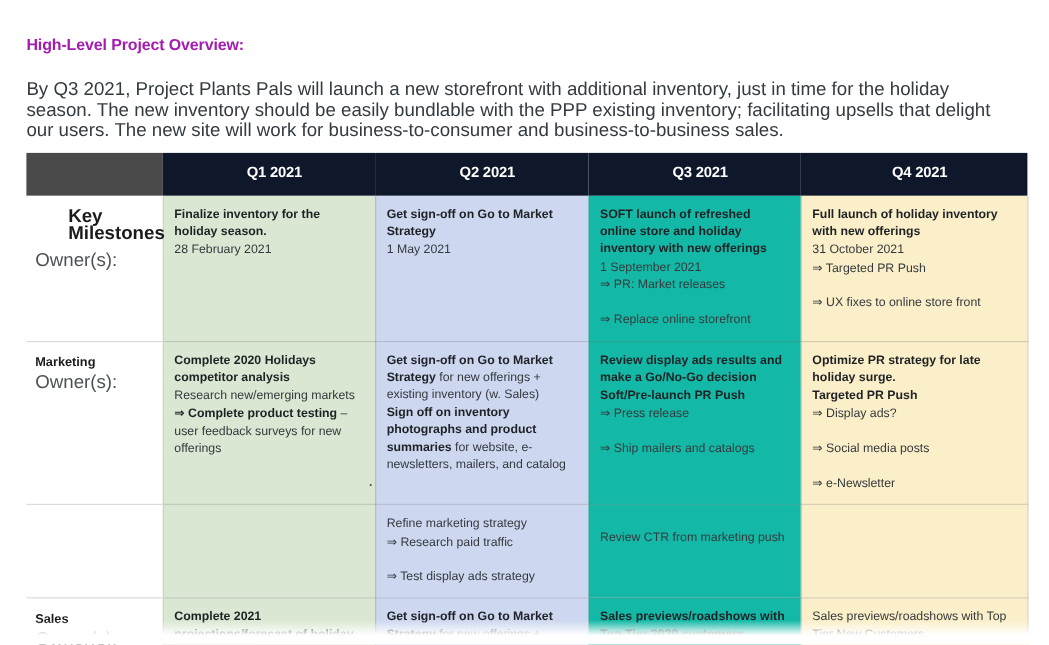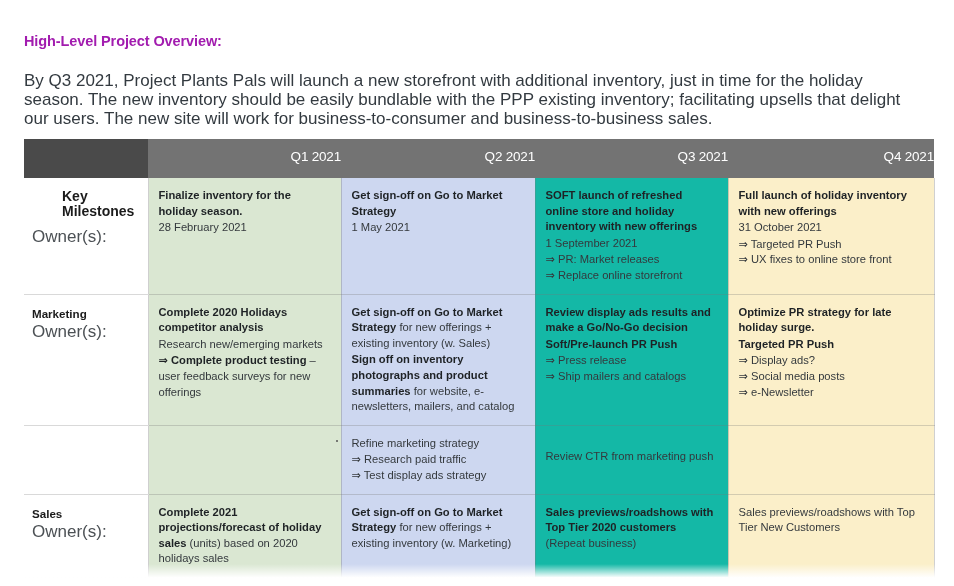"Q1 2021" .hdr-q { background: #737373 -> #0f172a; font-weight: normal -> bold; text-align: right -> center }
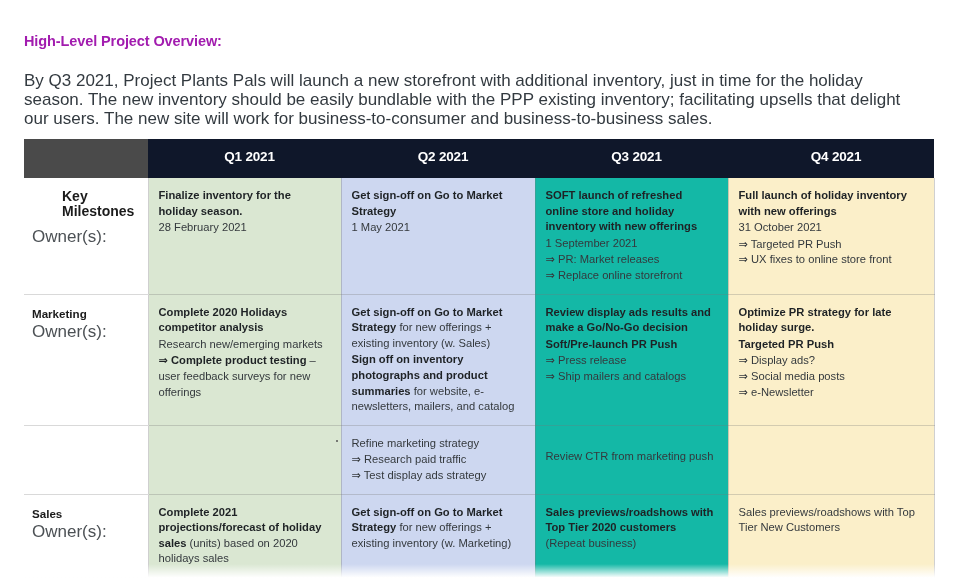"Key Milestones" .rowlabel.milestone .name { font-size: 14px -> 17px }
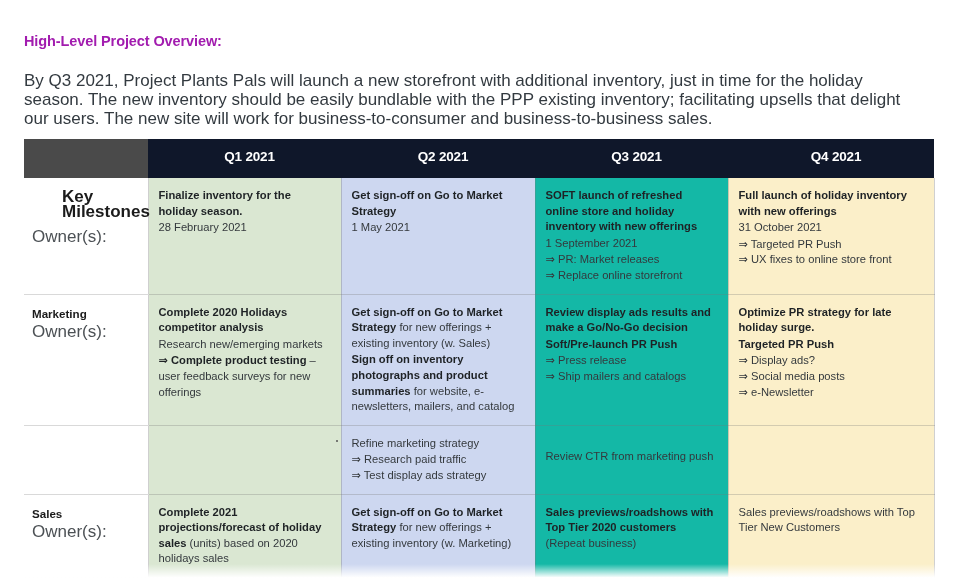"⇒ UX fixes to online" .cell .tight + .tight { margin-top: 0 -> 16px }
